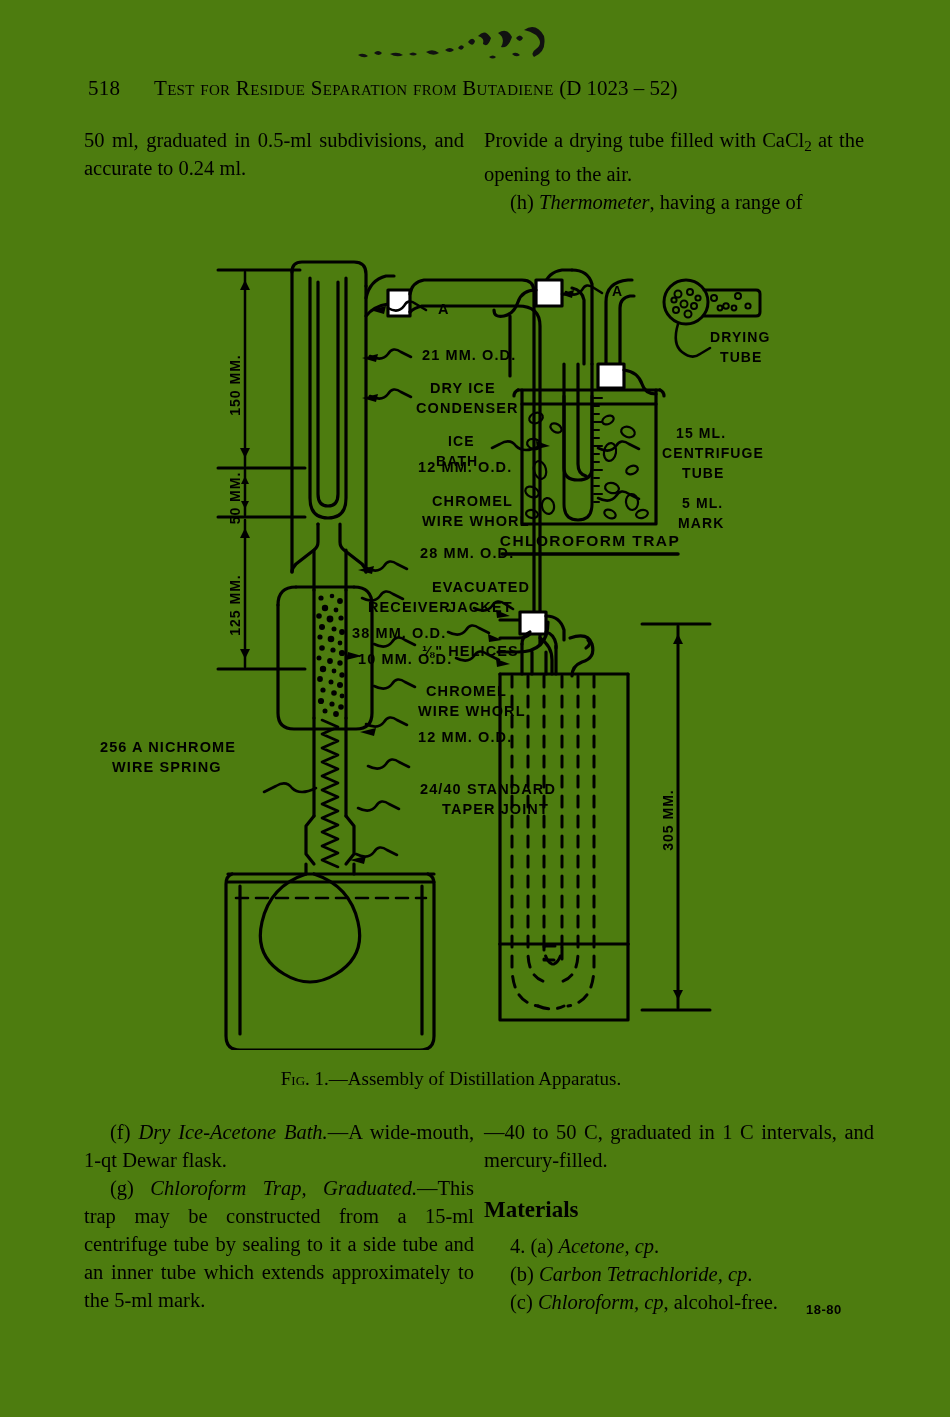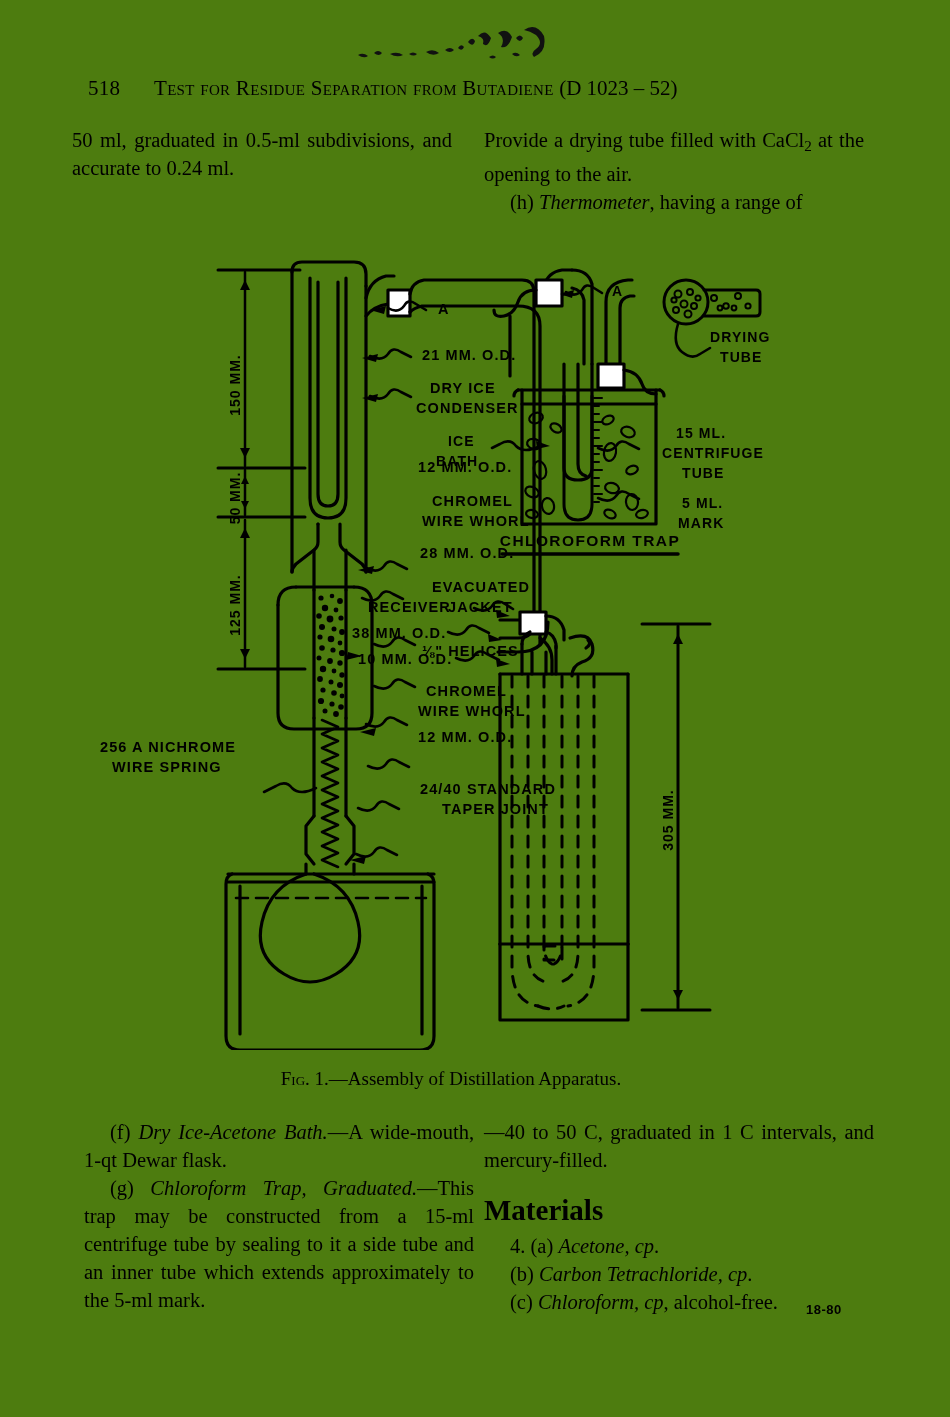"50 ml, graduated in 0.5-ml" #top-col-left { left: 72px -> 84px }
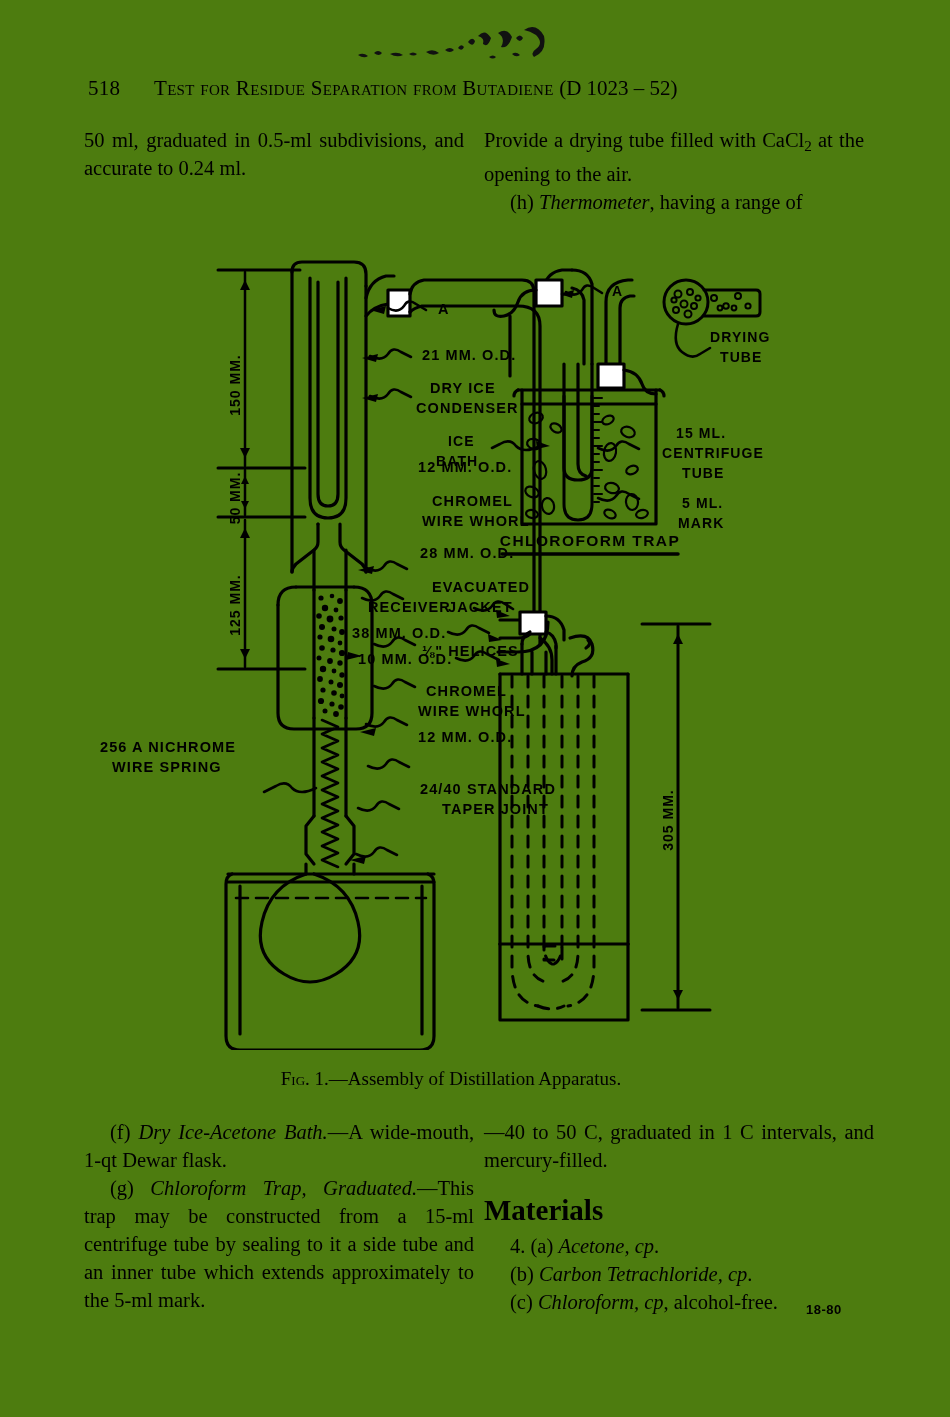"Materials" .sec-head { font-size: 29px -> 23px }
